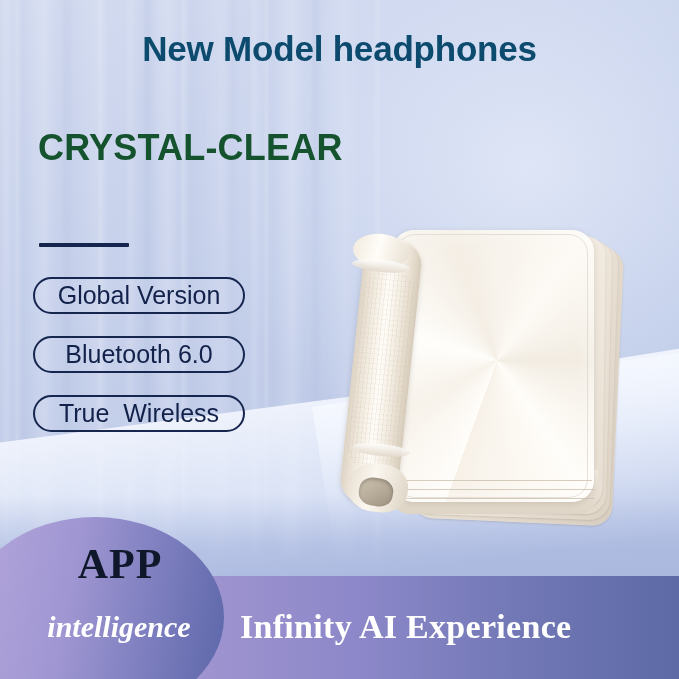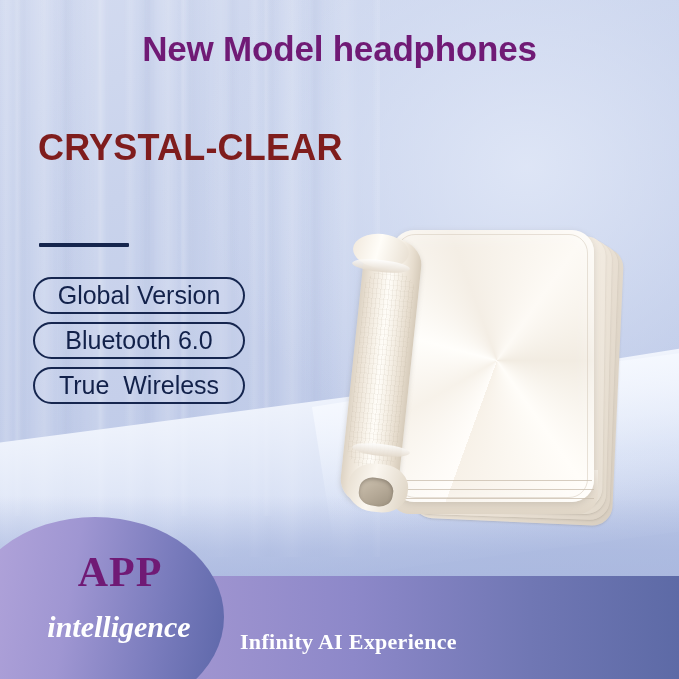"New Model headphones" .headline { color: #701a75 -> #0c4a6e }
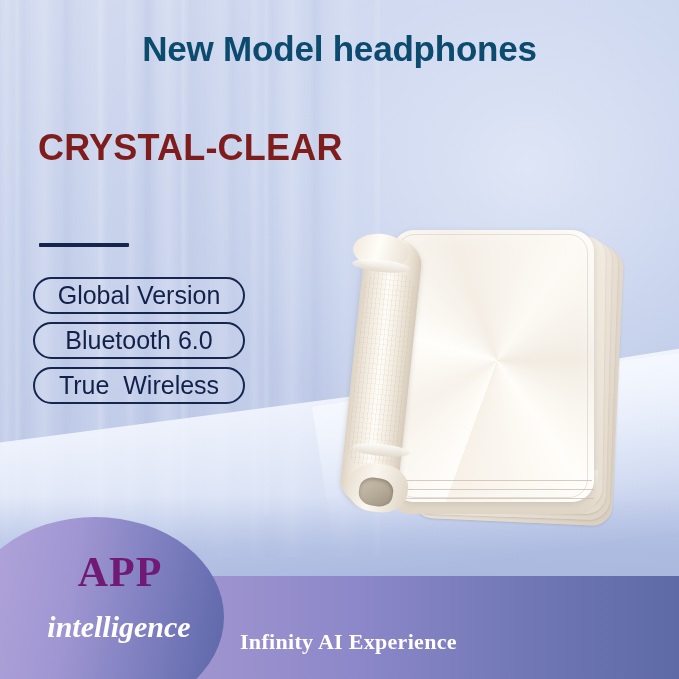"CRYSTAL-CLEAR" .subhead { color: #7f1d1d -> #14532d }
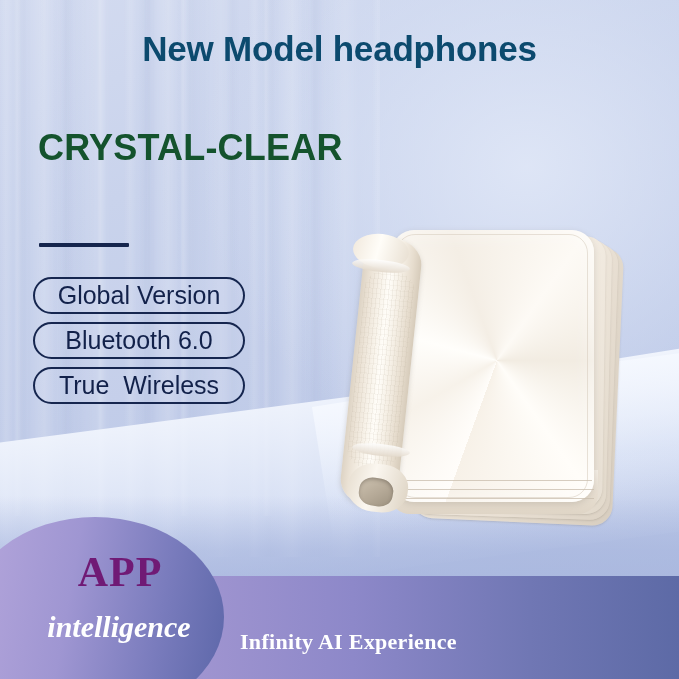"Global Version" .badges { gap: 8px -> 22px }
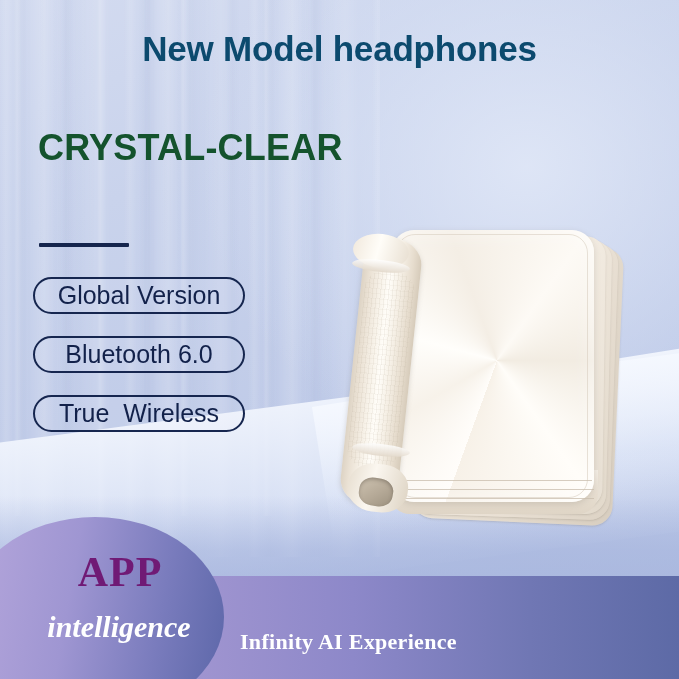"APP" .app-word { color: #701a75 -> #0f172a; margin-top: 8px -> none }
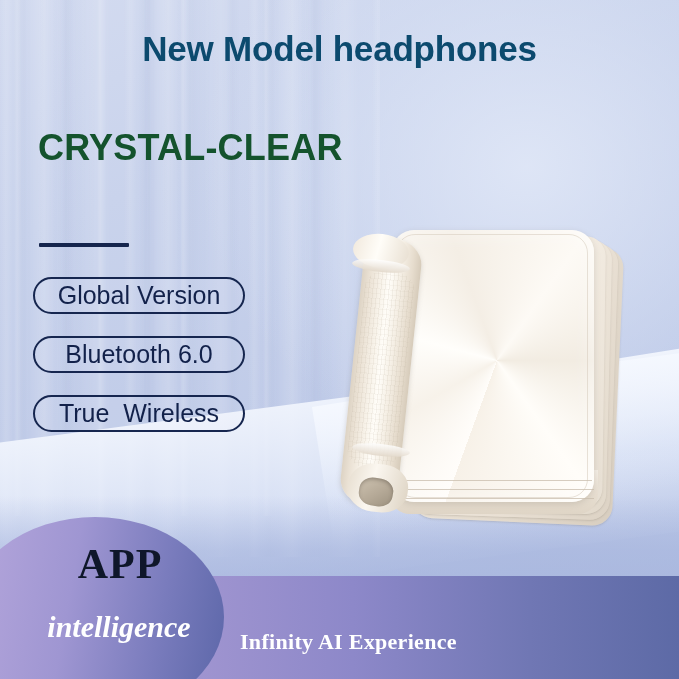"Infinity AI Experience" .infinity-word { font-size: 22px -> 34px; margin-top: 21px -> none }
